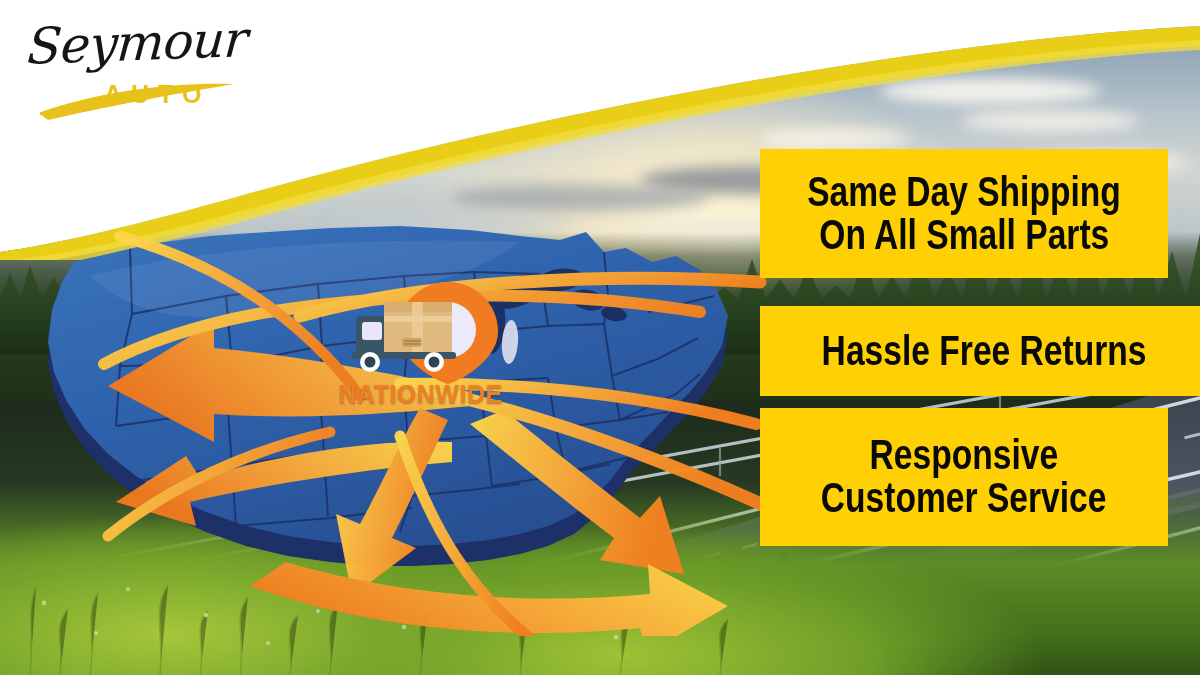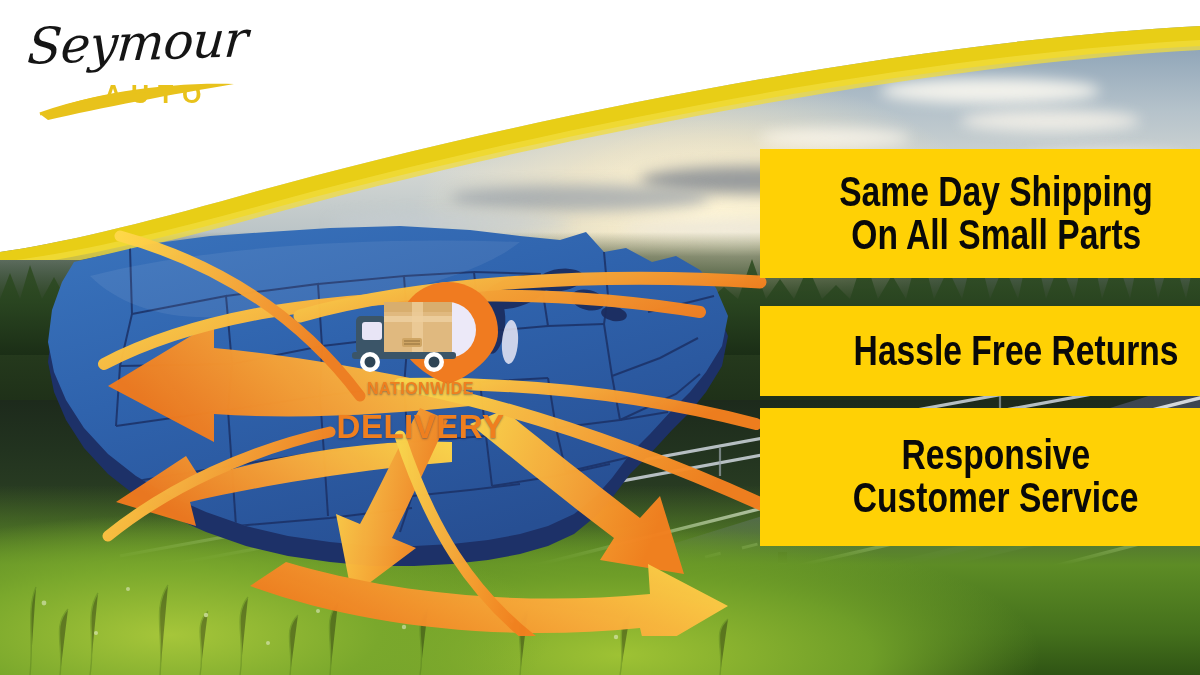"Same Day Shipping" .callout { padding-left: 32px -> none }
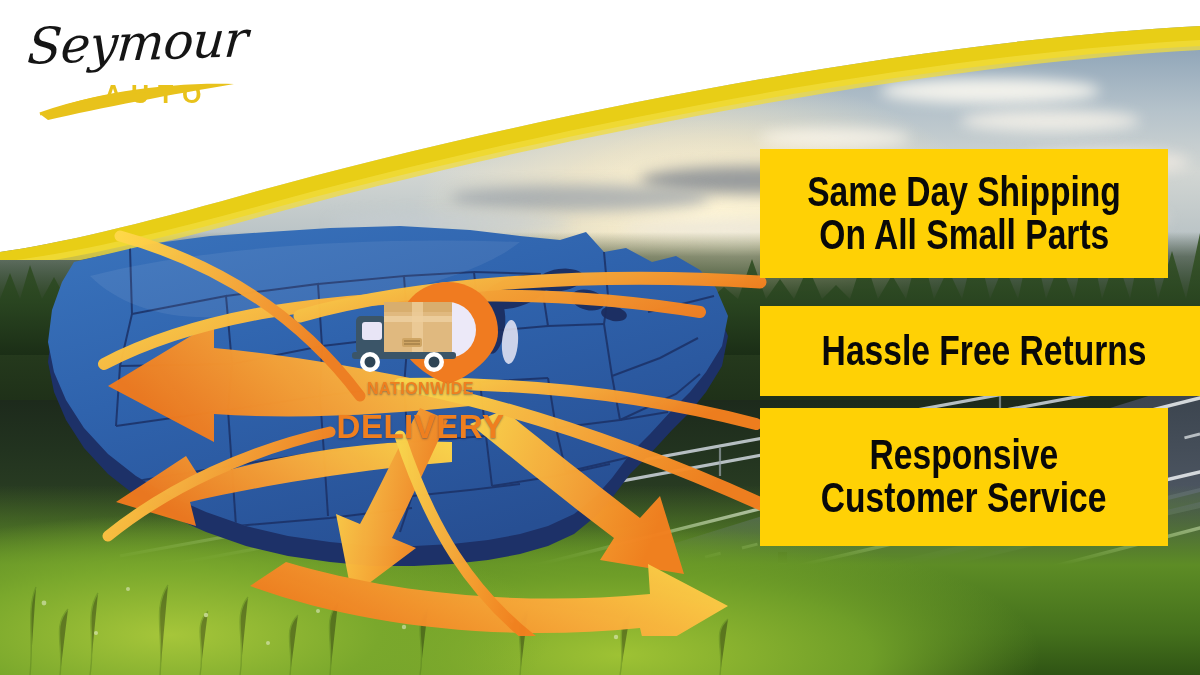"NATIONWIDE" .badge-line1 { font-size: 16px -> 25px }
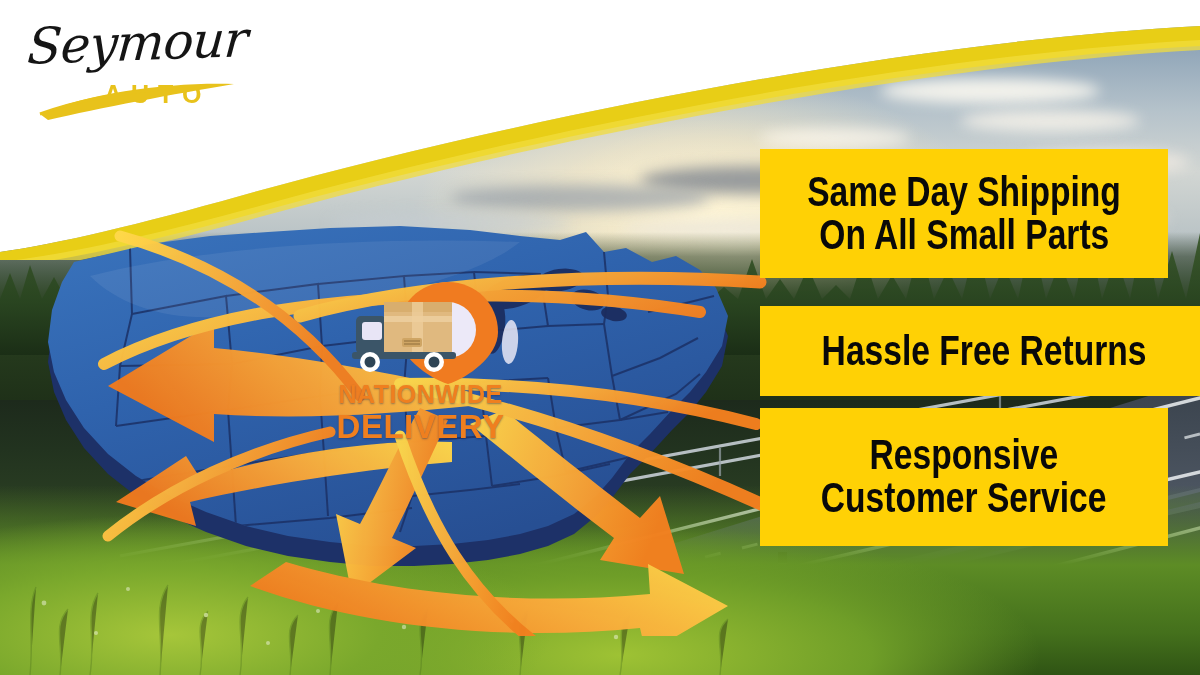"DELIVERY" div.badge-line2 { html: <div>DELIVERY</div> -> none }
